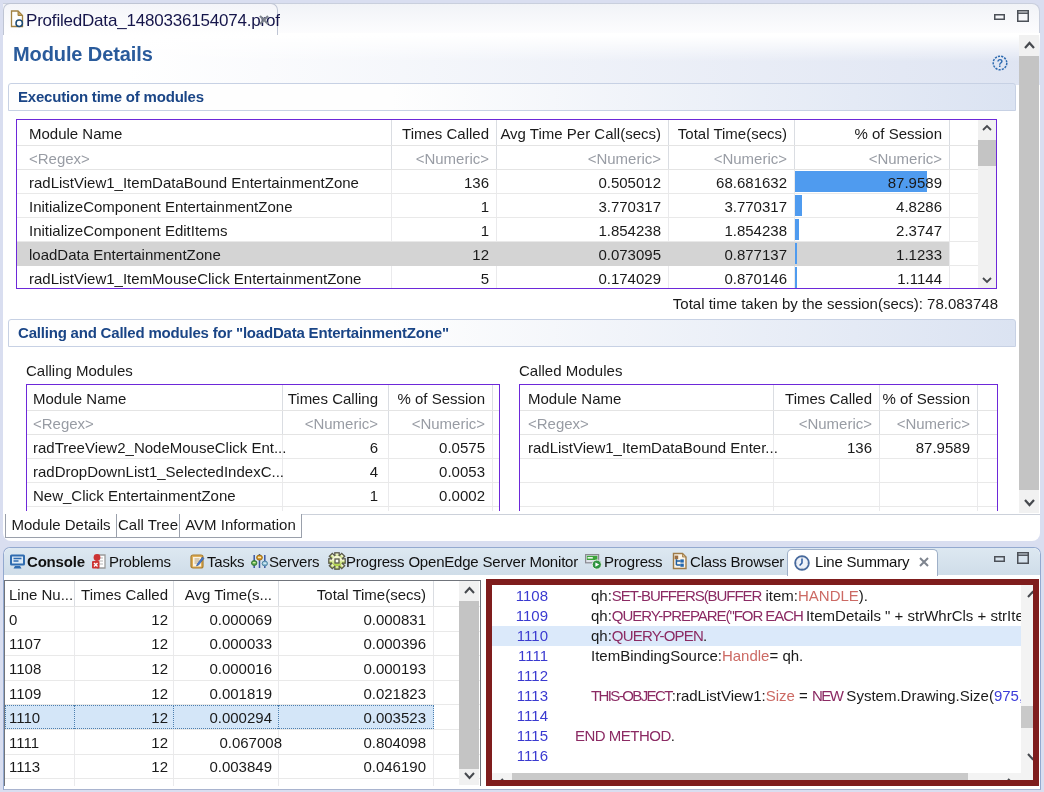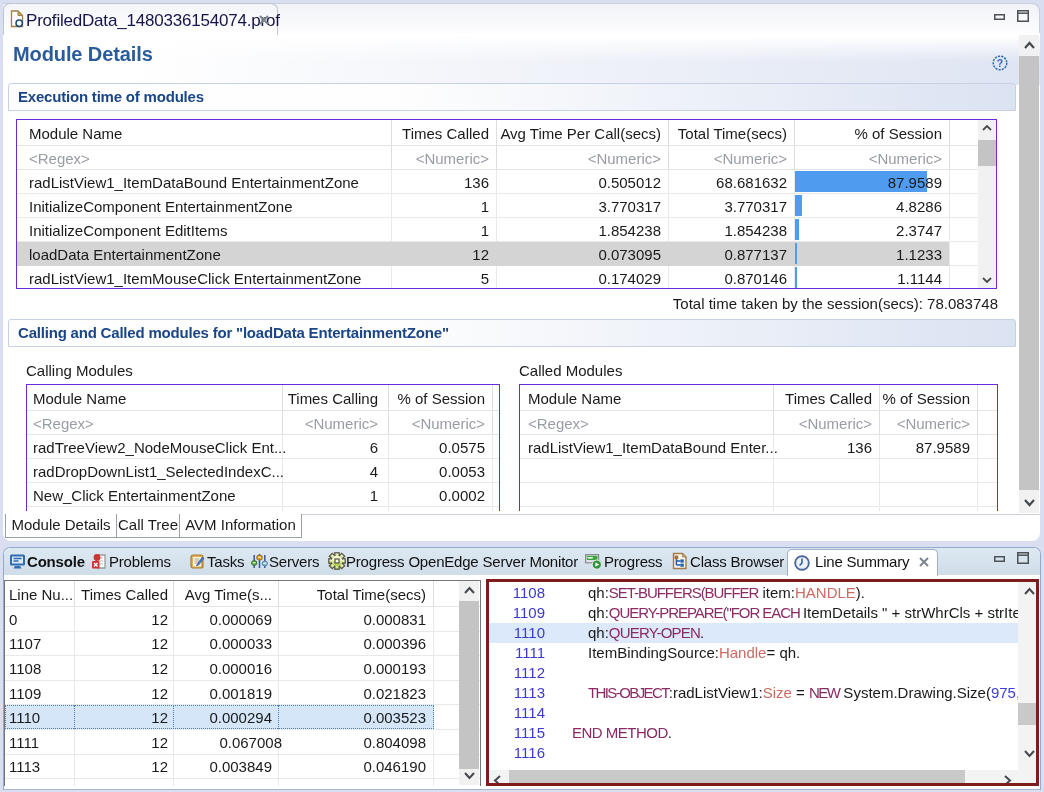"1108 qh:SET-BUFFERS(BUFFER item:HANDLE)." #code { border: 3px solid #7f1d1d -> 6px solid #7f1d1d }
